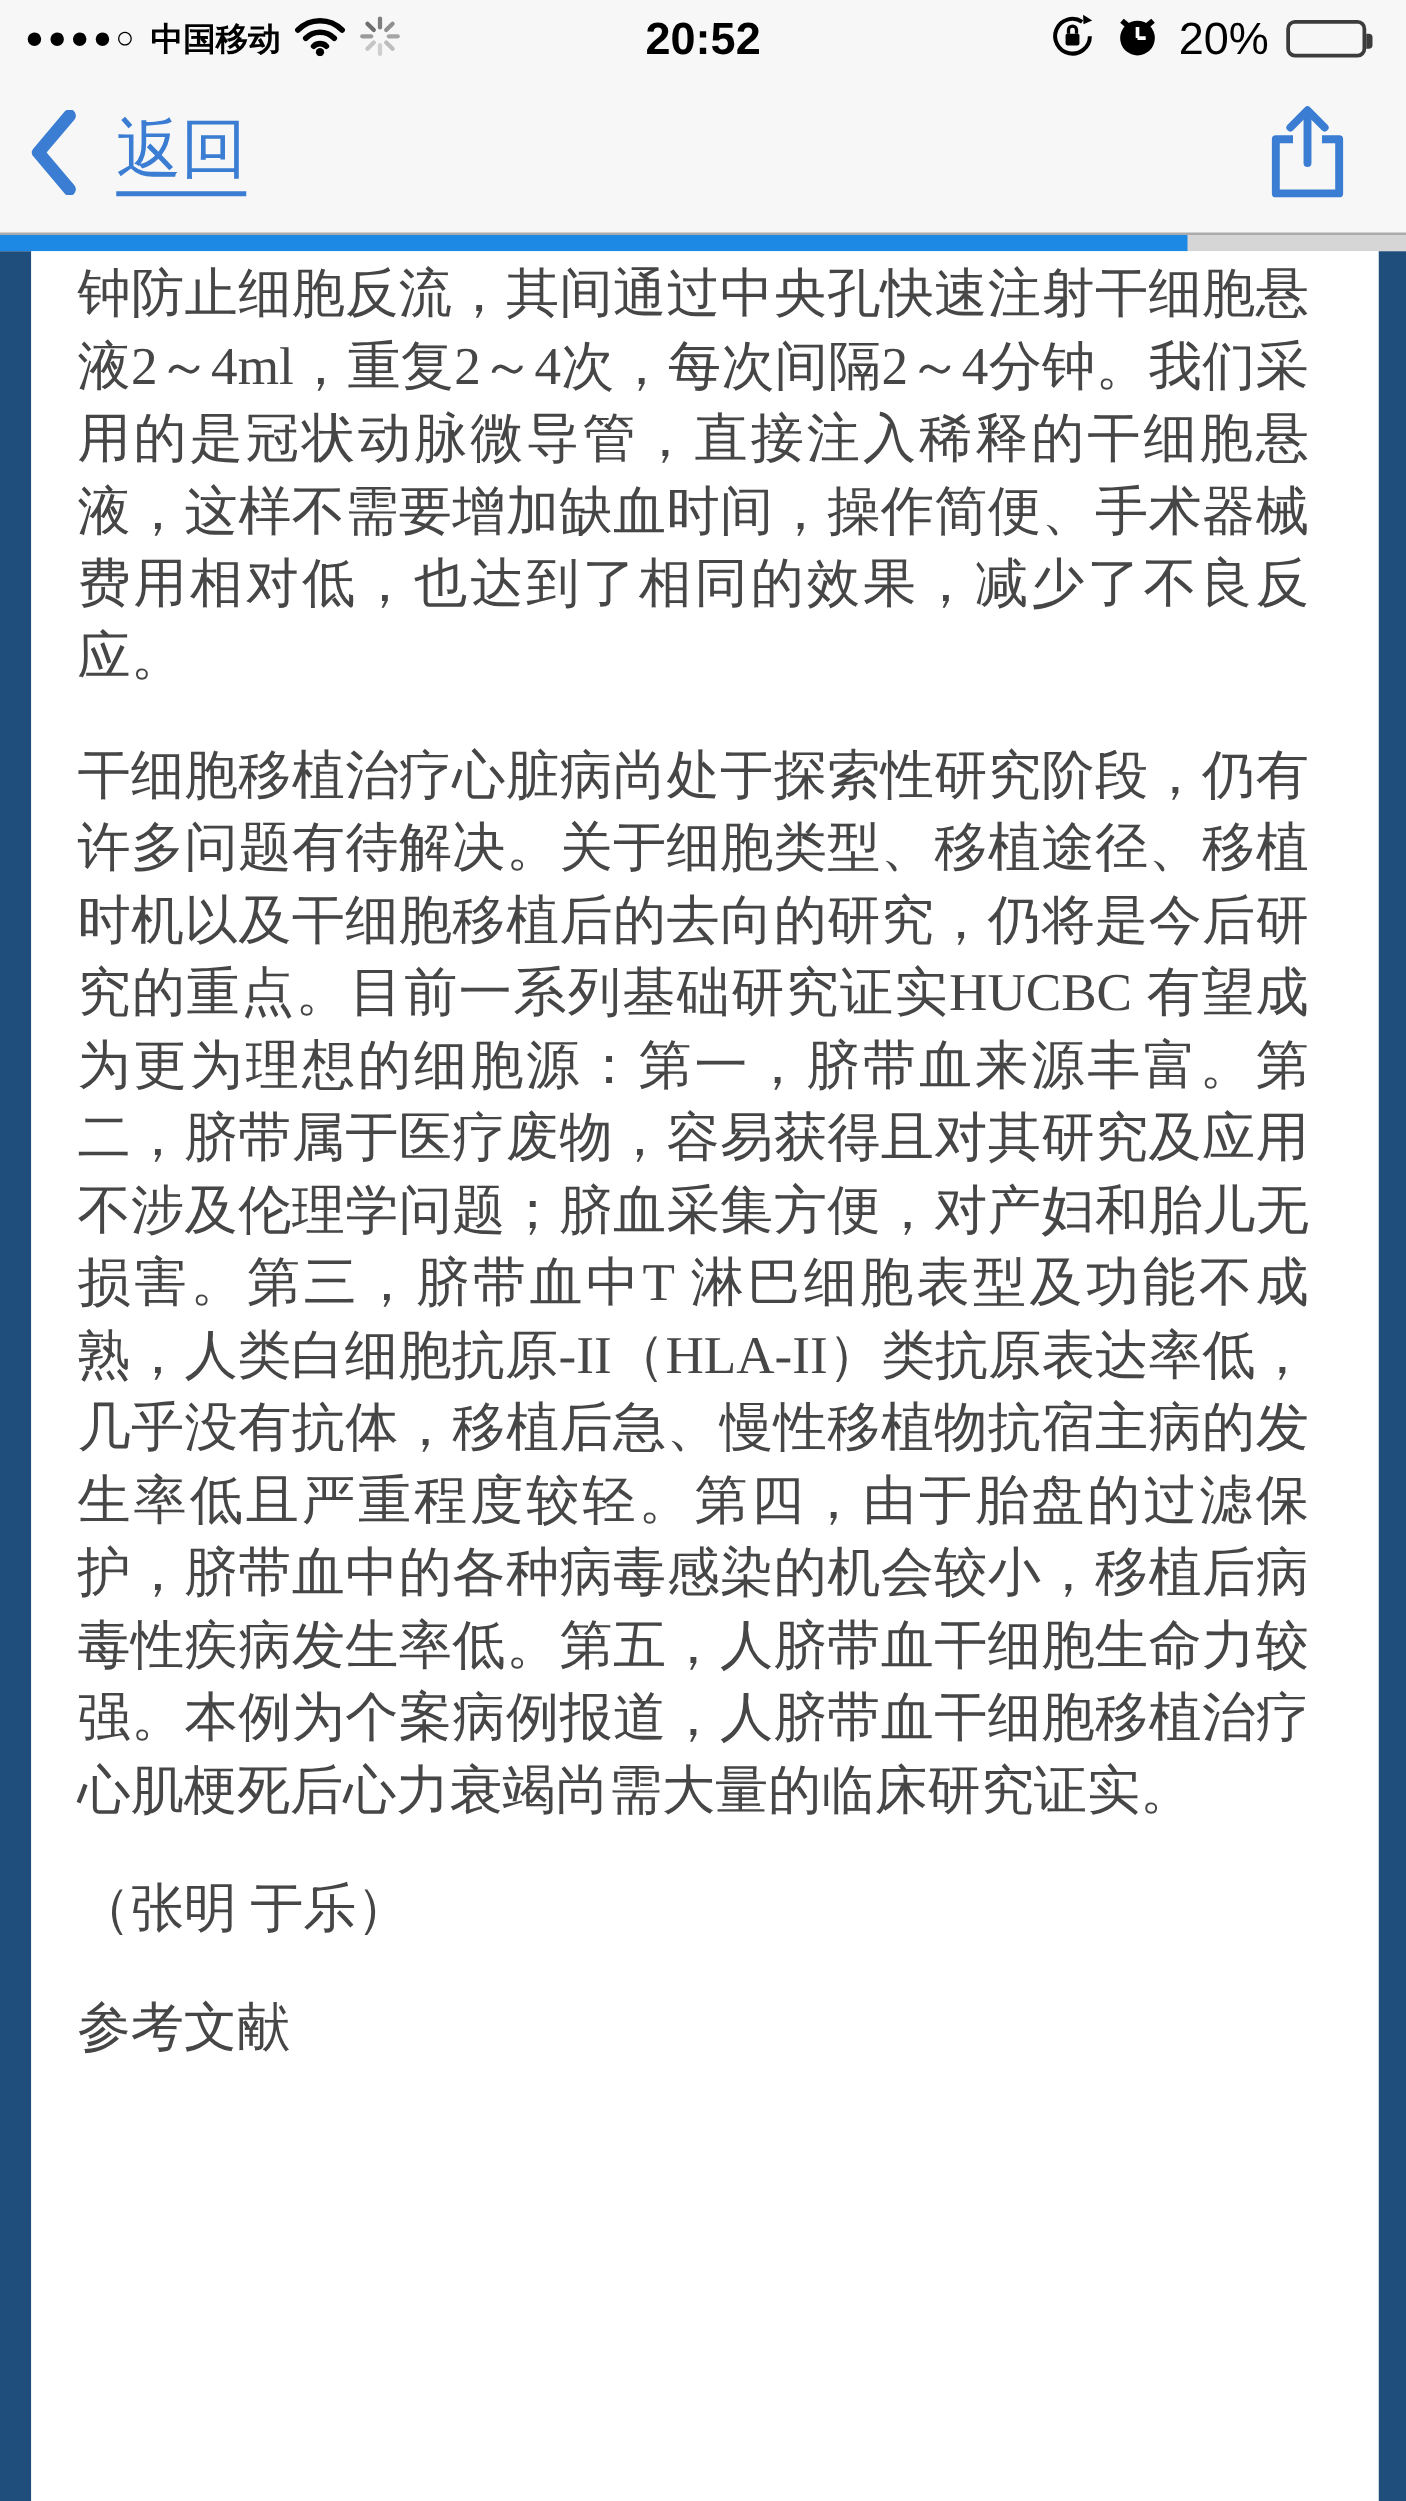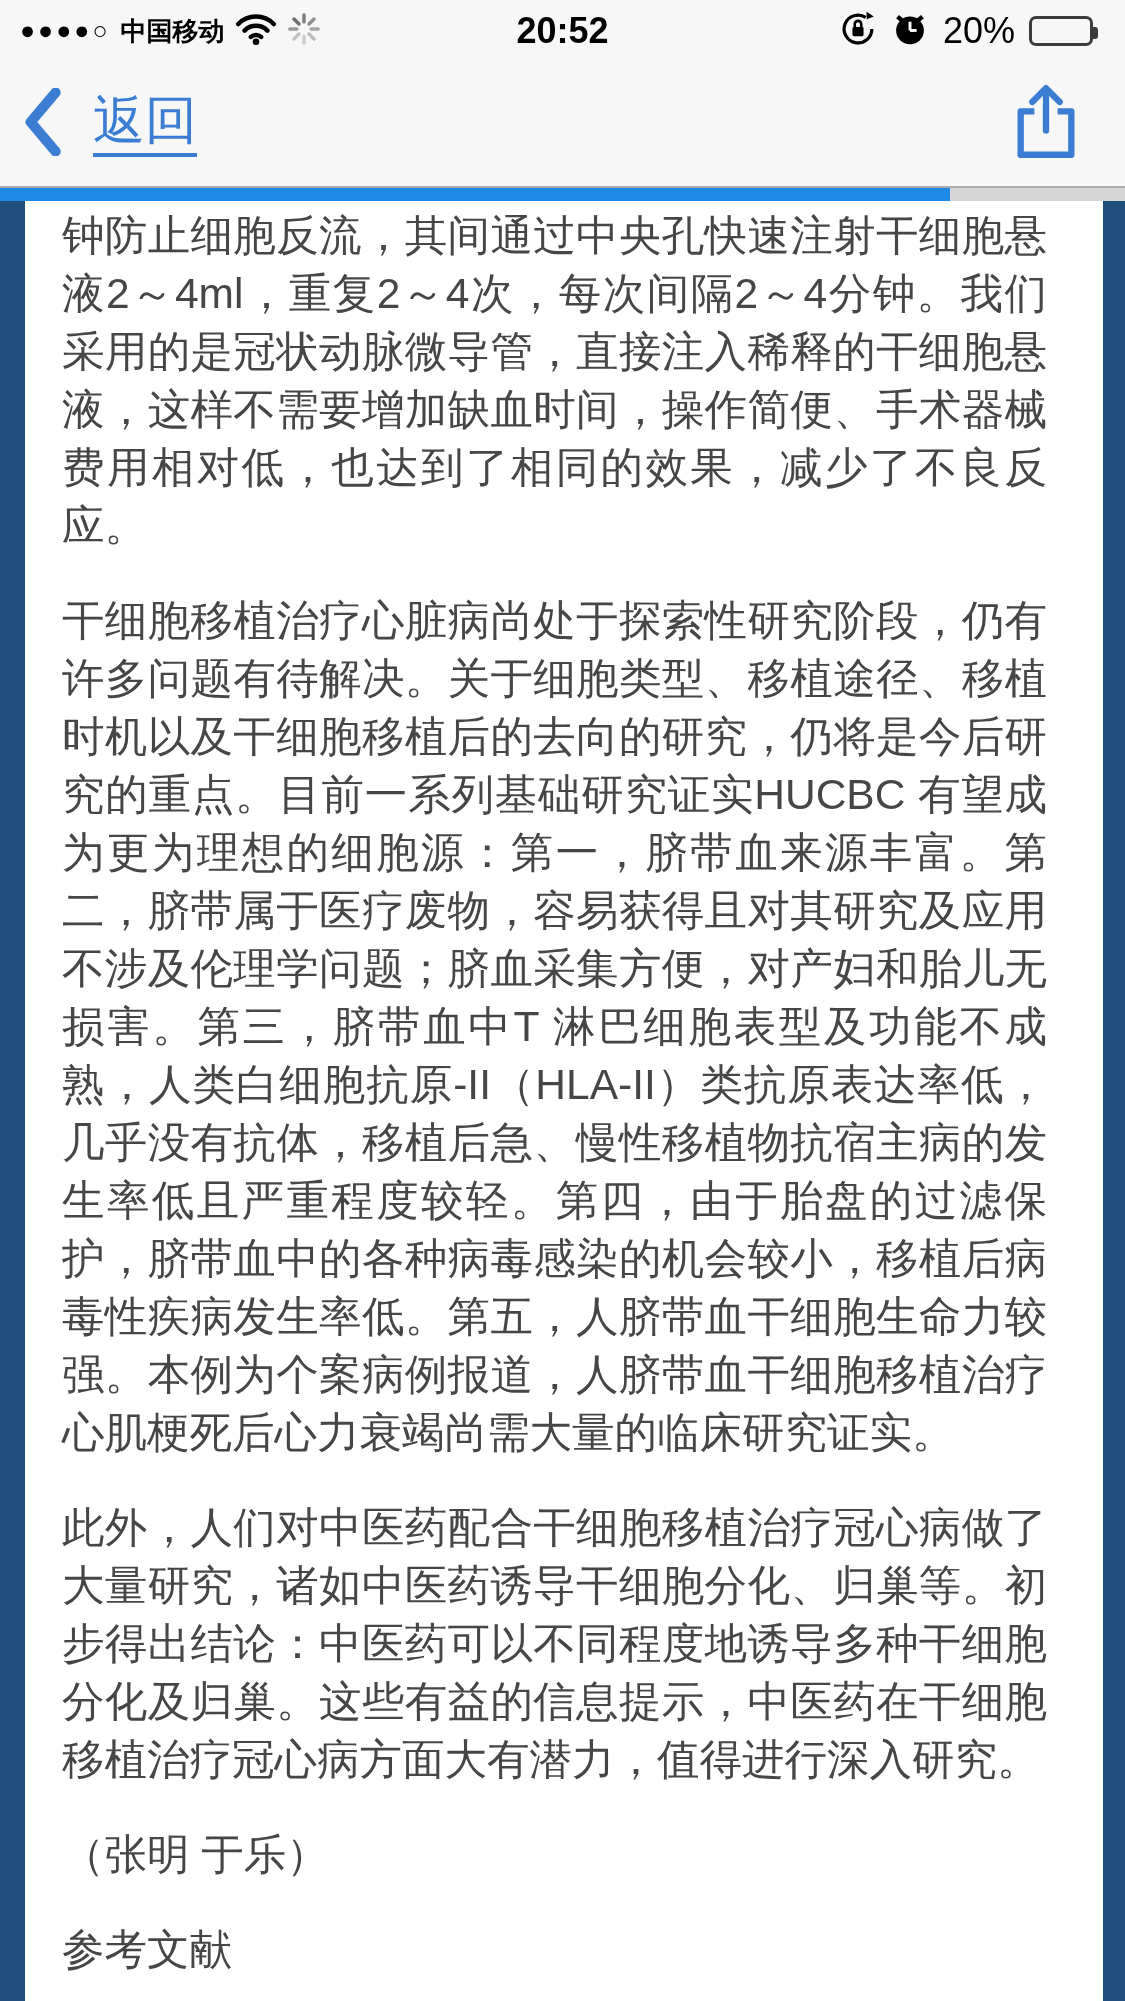"钟防止细胞反流，其间通过中央孔快速注射干细胞悬液2～4ml，重复2～4次，每次间" .page p { font-family: none -> Liberation Serif, serif }
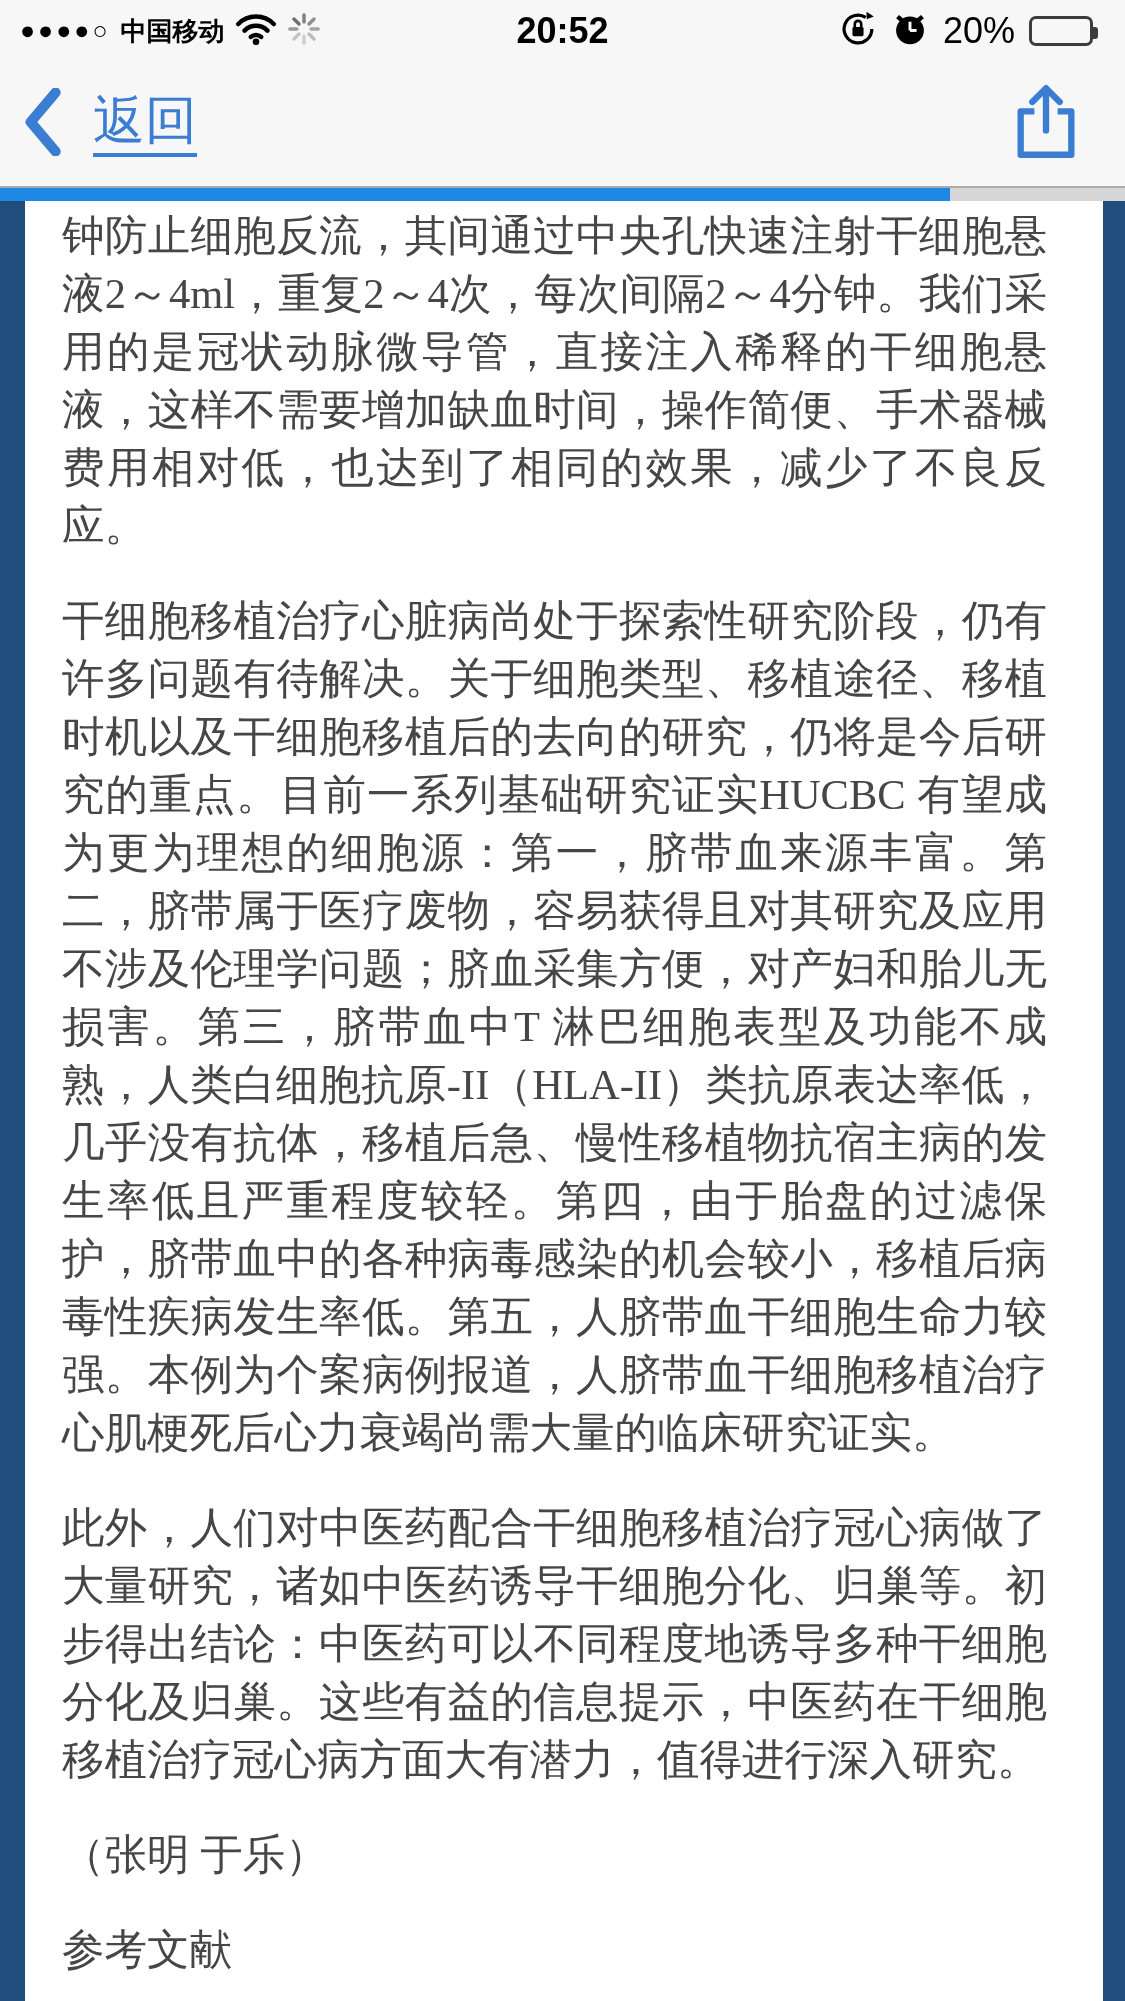"此外，人们对中医药配合干细胞移植治疗冠心病做了大量研究，诸如中医药诱导干细胞分化" p { html: <p>此外，人们对中医药配合干细胞移植治疗冠心病做了大量研究，诸如中医药诱导干细胞分化、归巢等。初步得出结论：中医药可以不同程度地诱导多种干细胞分化及归巢。这些有益的信息提示，中医药在干细胞移植治疗冠心病方面大有潜力，值得进行深入研究。</p> -> none }
